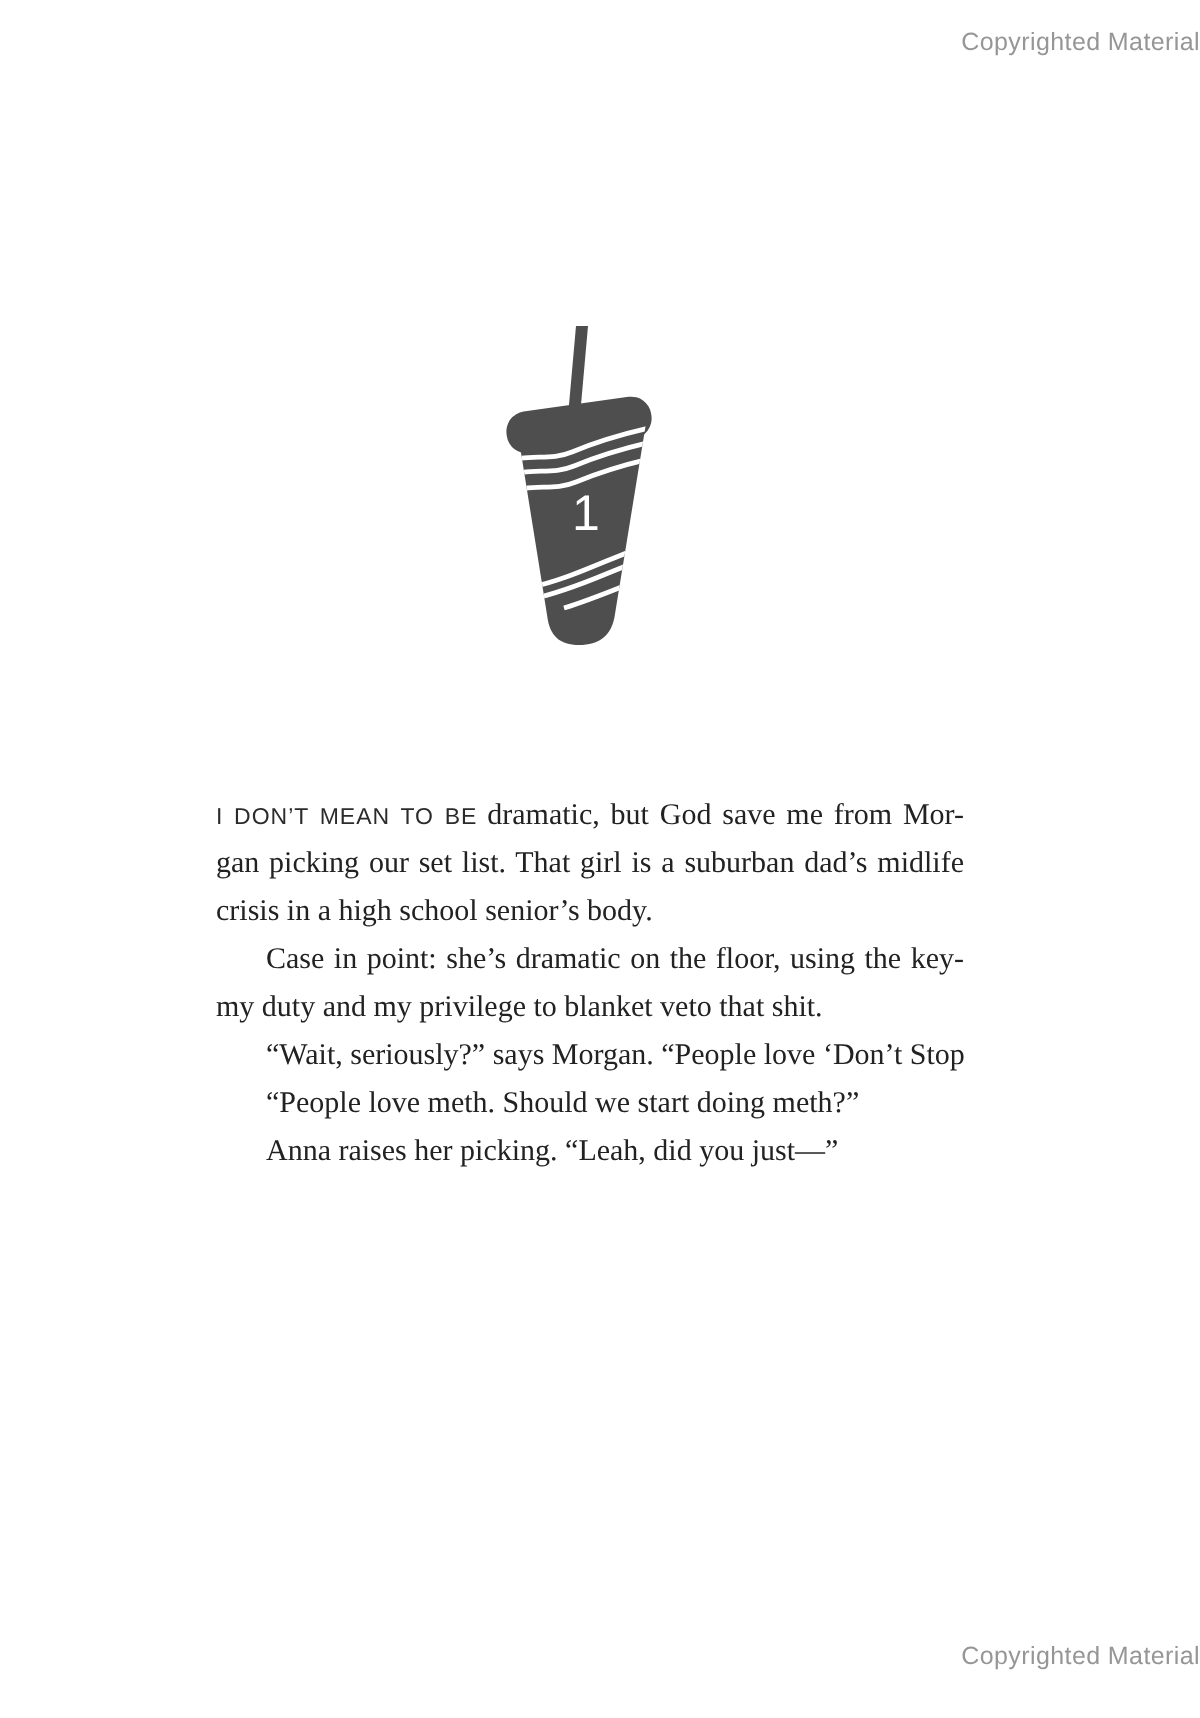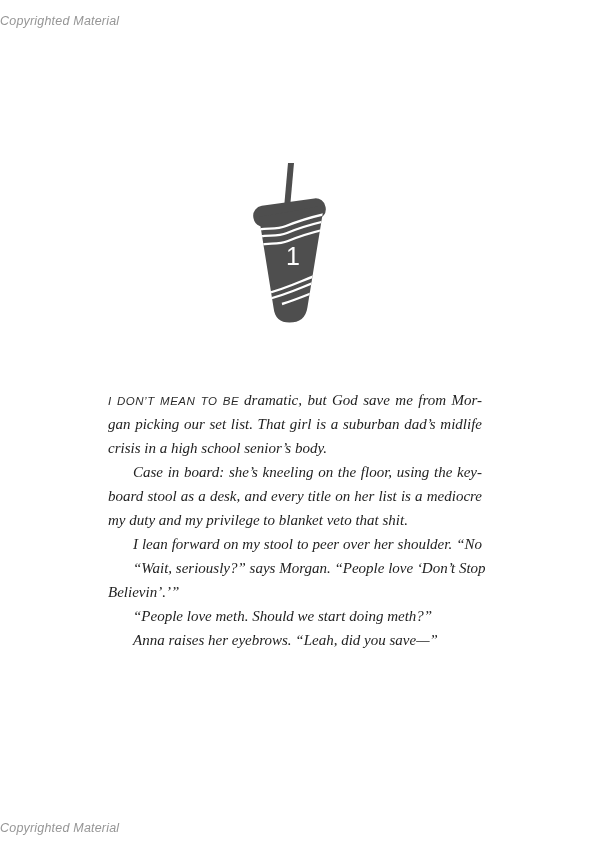"Copyrighted Material" .copyright { font-style: italic -> none; text-align: left -> right }
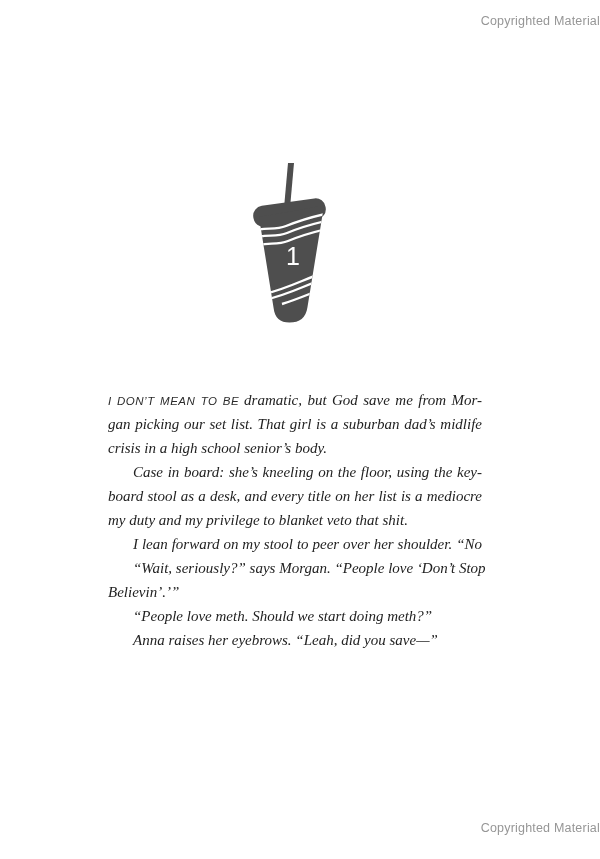"I DON’T MEAN TO BE" .line { font-style: italic -> none; line-height: 16px -> 32px }
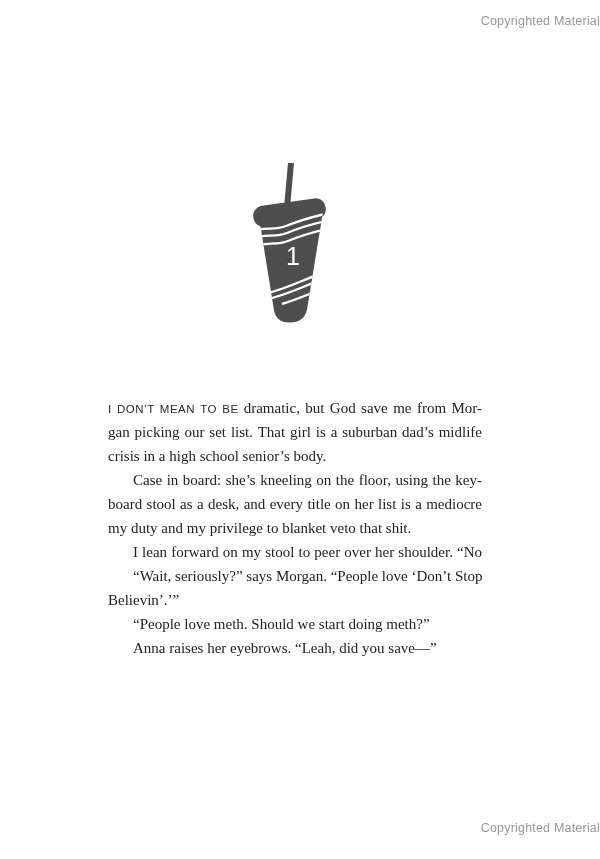"Case in board: she’s kneeling" div.line { text: board: she’s kneeling -> point: she’s dramatic }
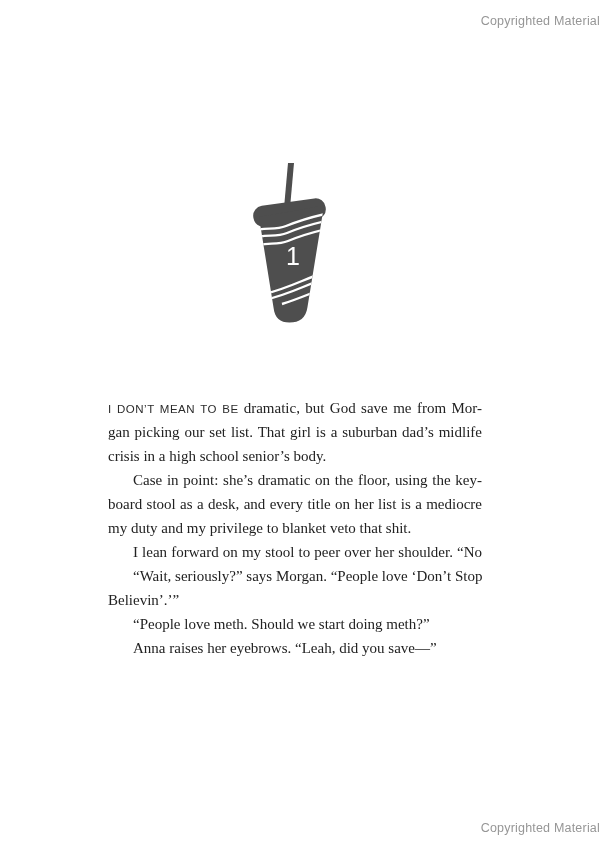"board stool as a desk," div.line { html: <div>board stool as a desk, and every title on her list is a mediocre</div> -> none }
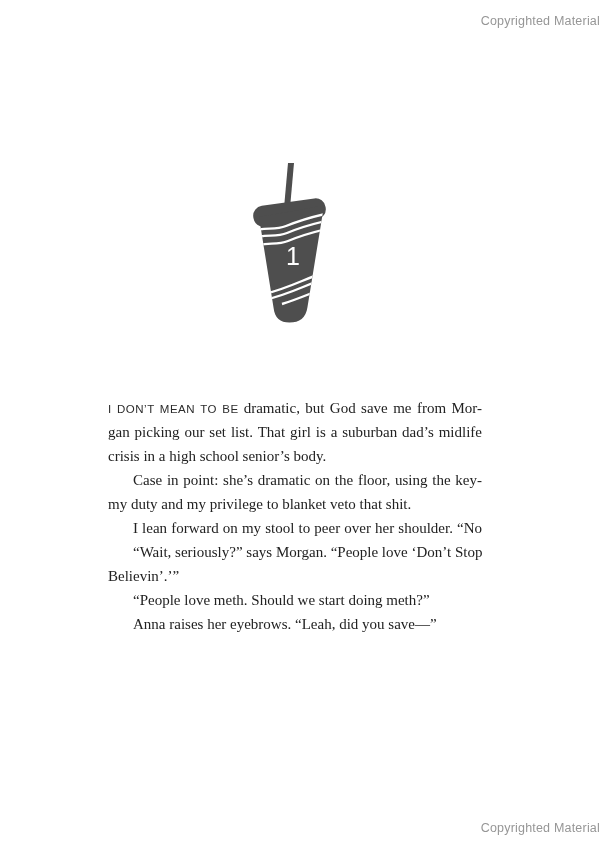"I lean forward on my" div.line { html: <div>I lean forward on my stool to peer over her shoulder. “No</div> -> none }
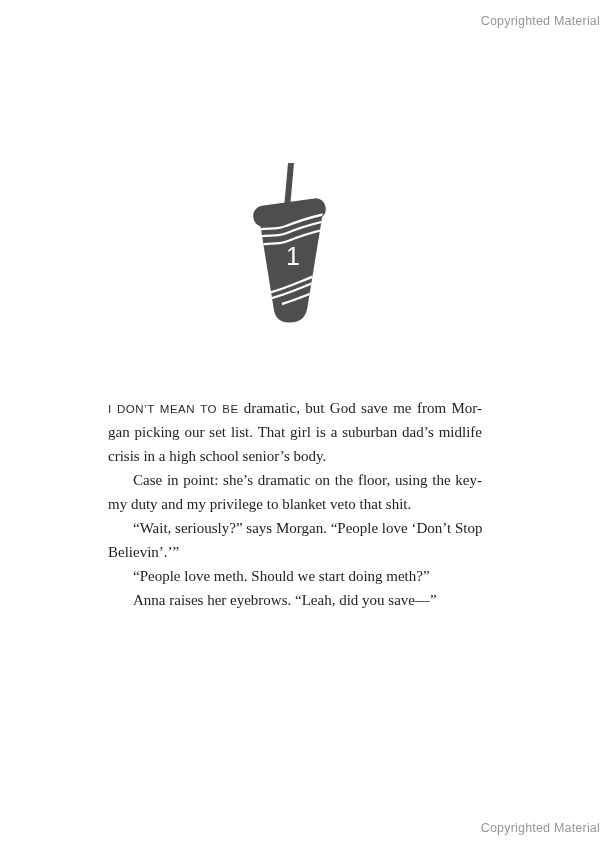"Believin’.’”" div.line { html: <div>Believin’.’”</div> -> none }
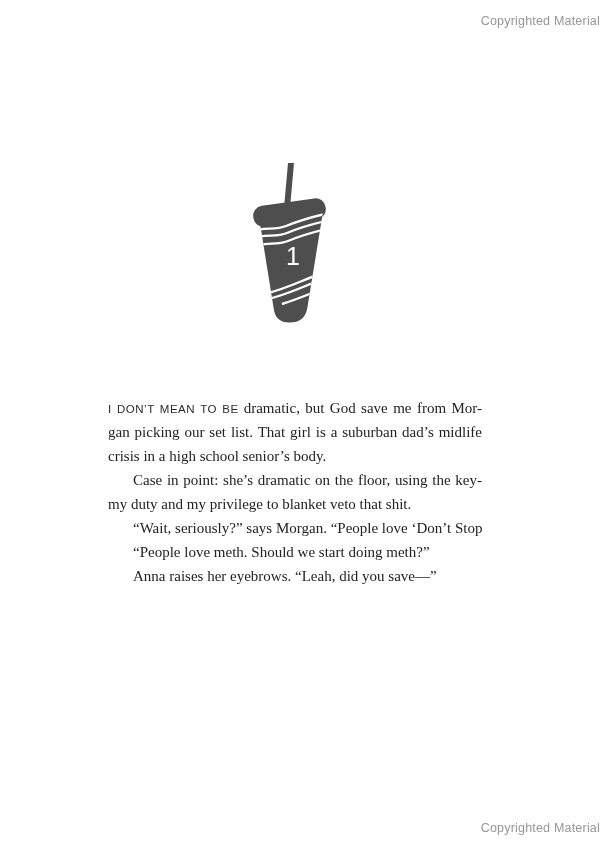"Anna raises her eyebrows. “Leah," div.line { text: eyebrows. “Leah, did you save -> picking. “Leah, did you just }
